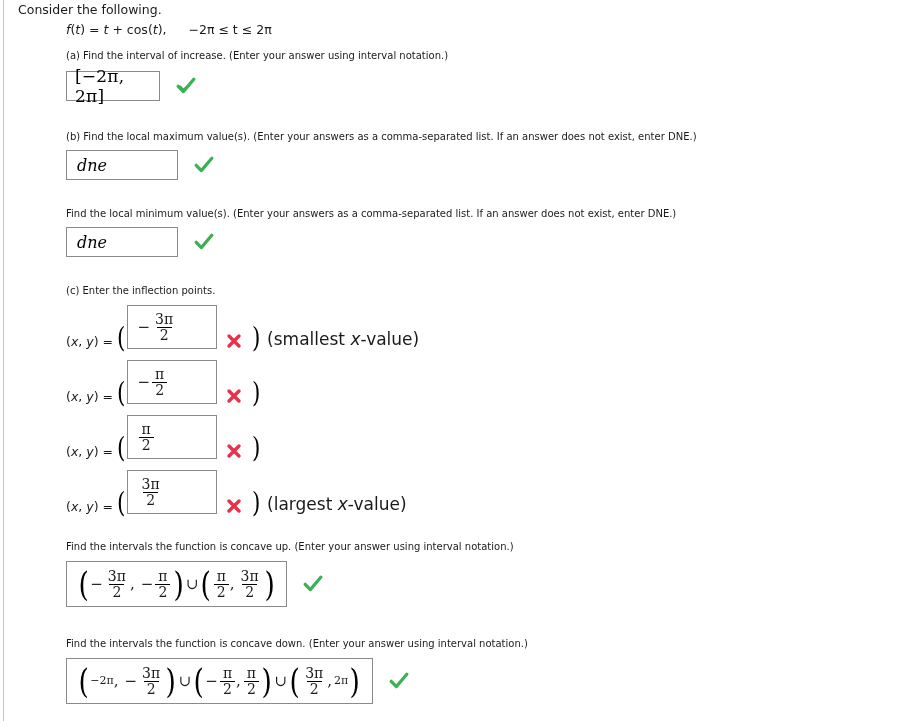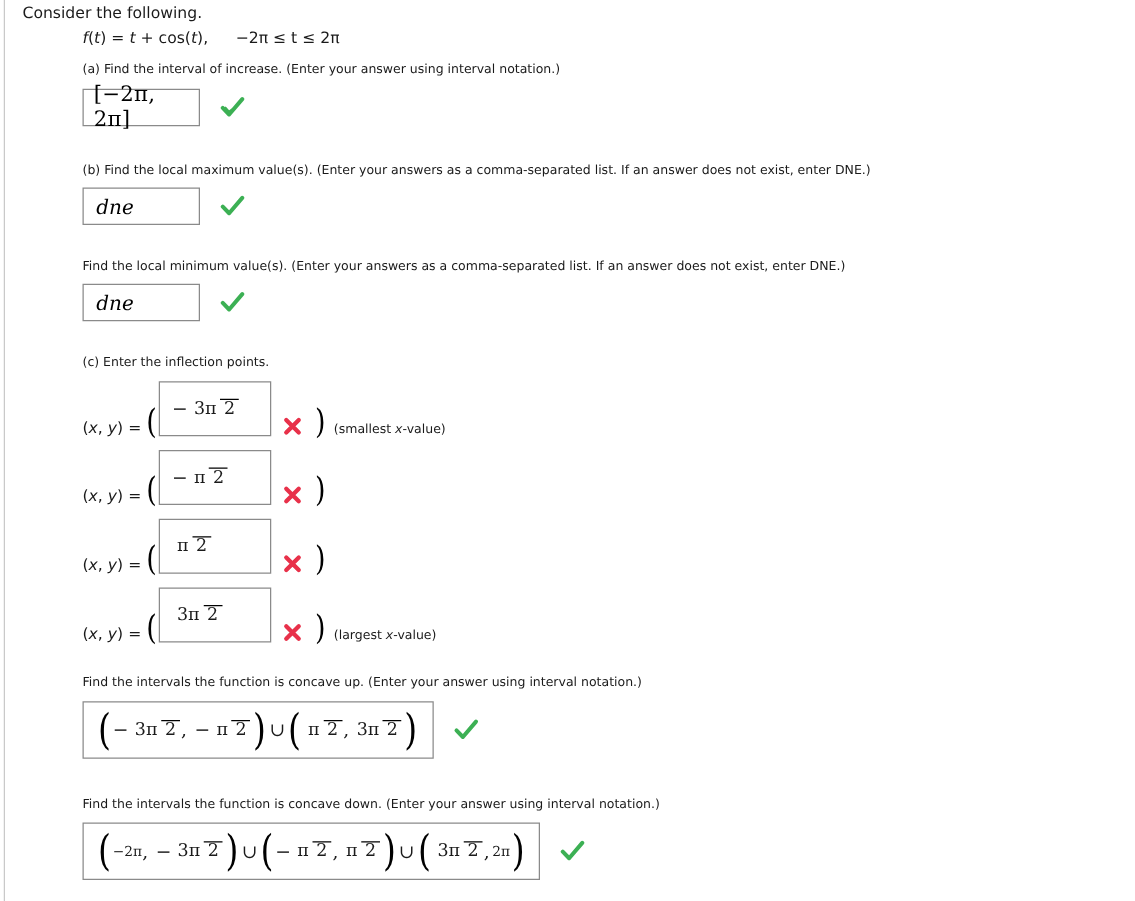"dne" .ansbox.dne { width: 94px -> 112px }
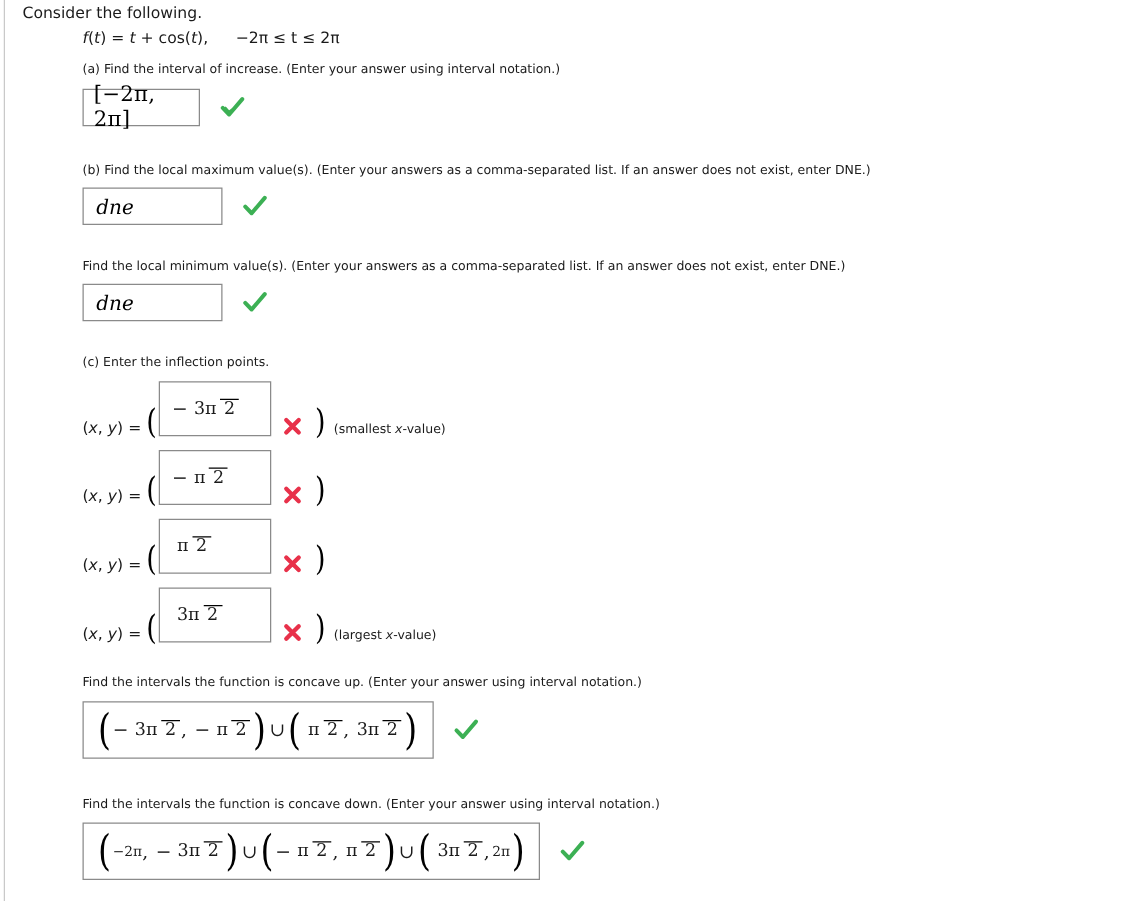"3π" .frac { flex-direction: row -> column }
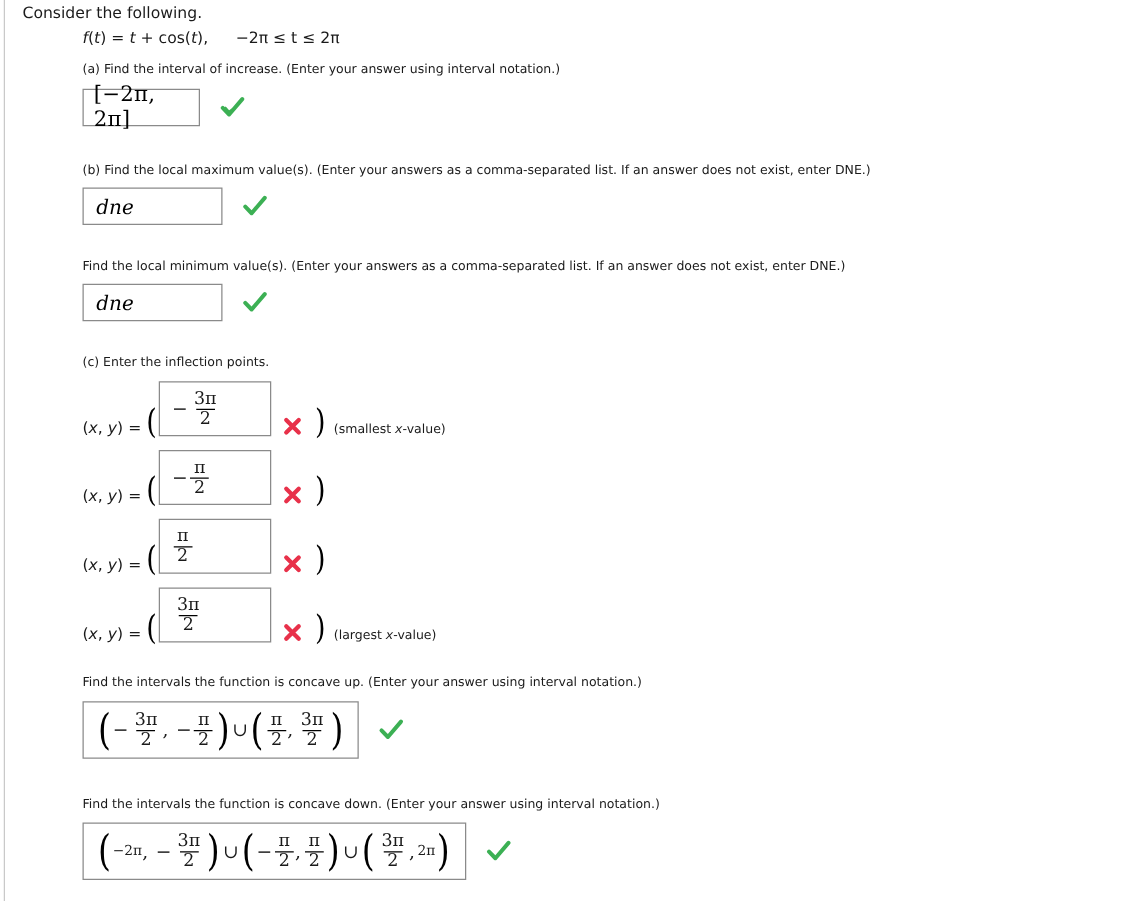"(smallest x-value)" .note { font-size: 10px -> 17px }
